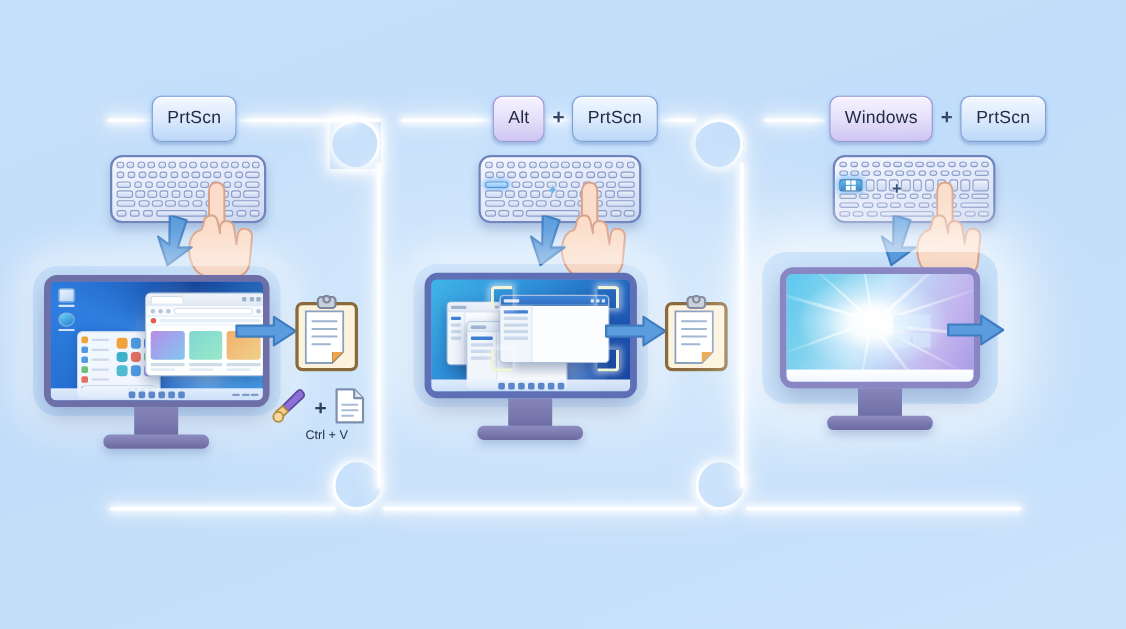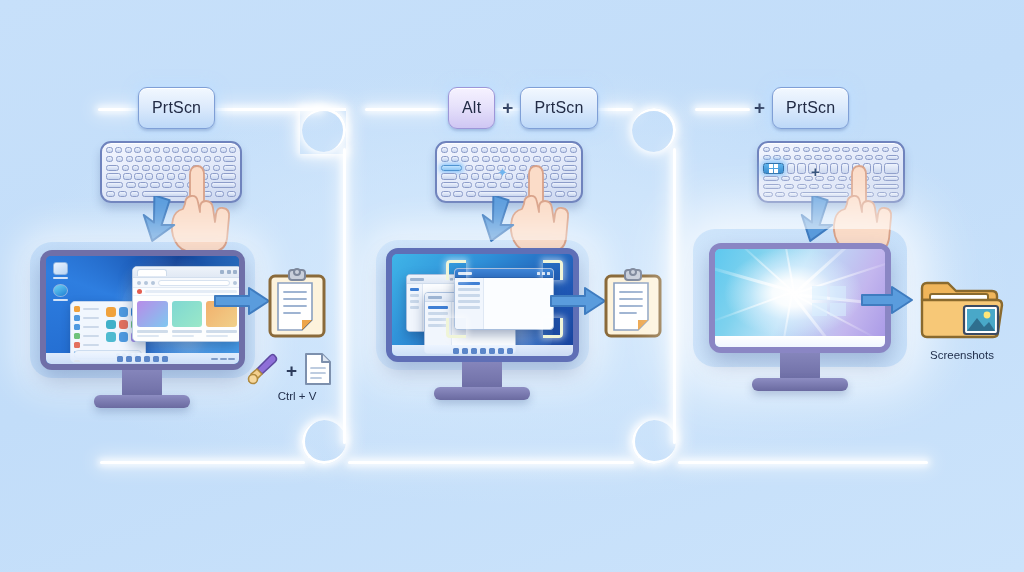"Windows" div.keycap { html: none -> <div>Windows</div> }
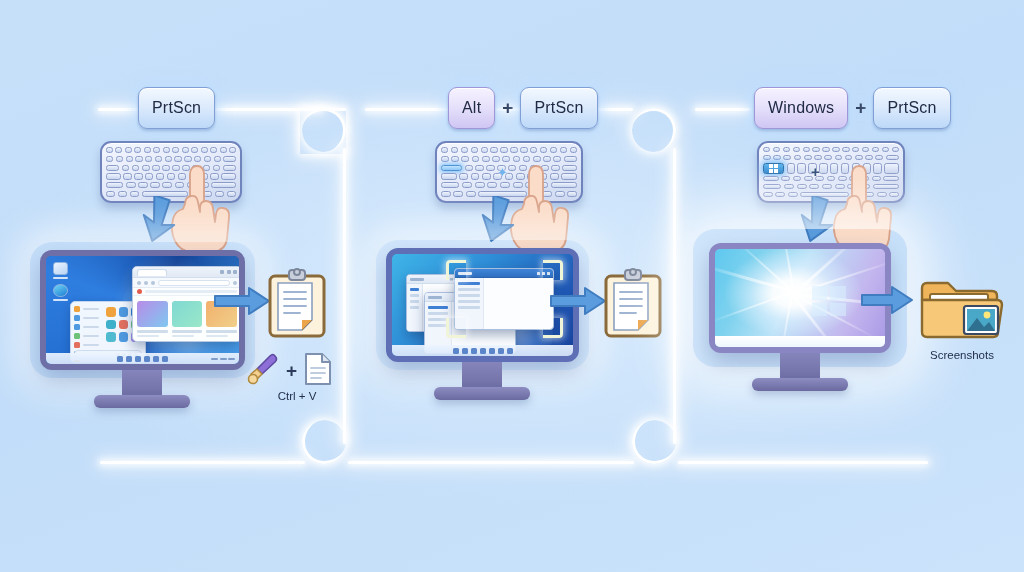"Screenshots" div.folderwrap { html: <div> <span> <svg> <path></path> <rect></rect> <path></path> <rect></rect> <rect></rect> <circle></circle> <path></path> </svg> </span> <div>Screenshots</div> </div> -> none }
